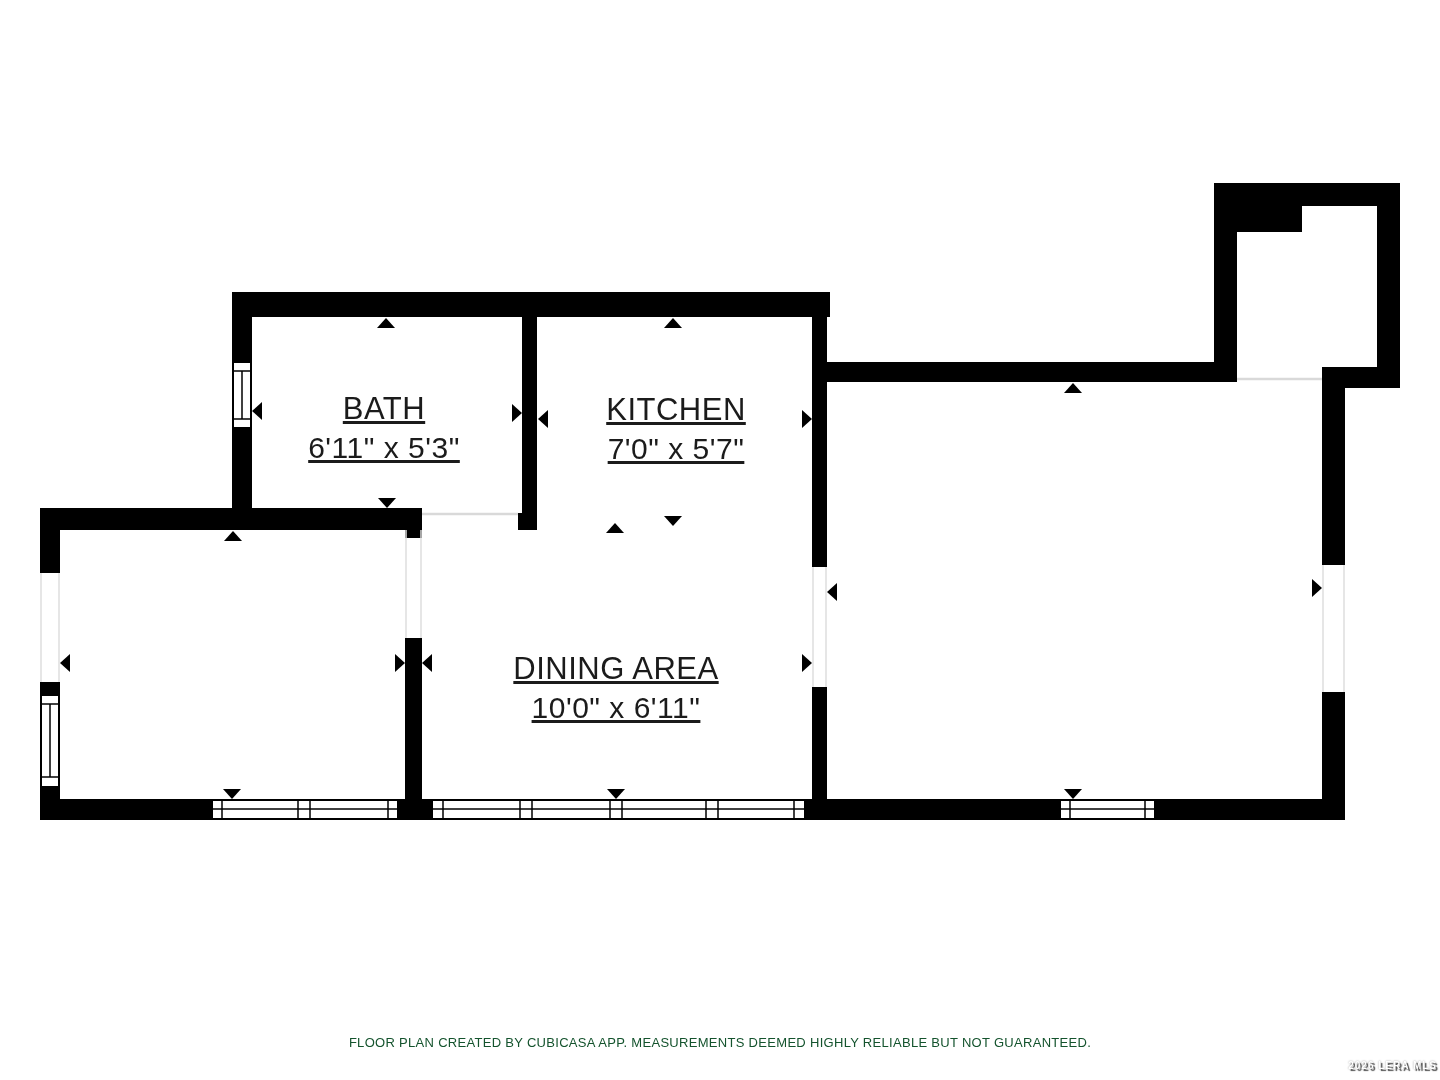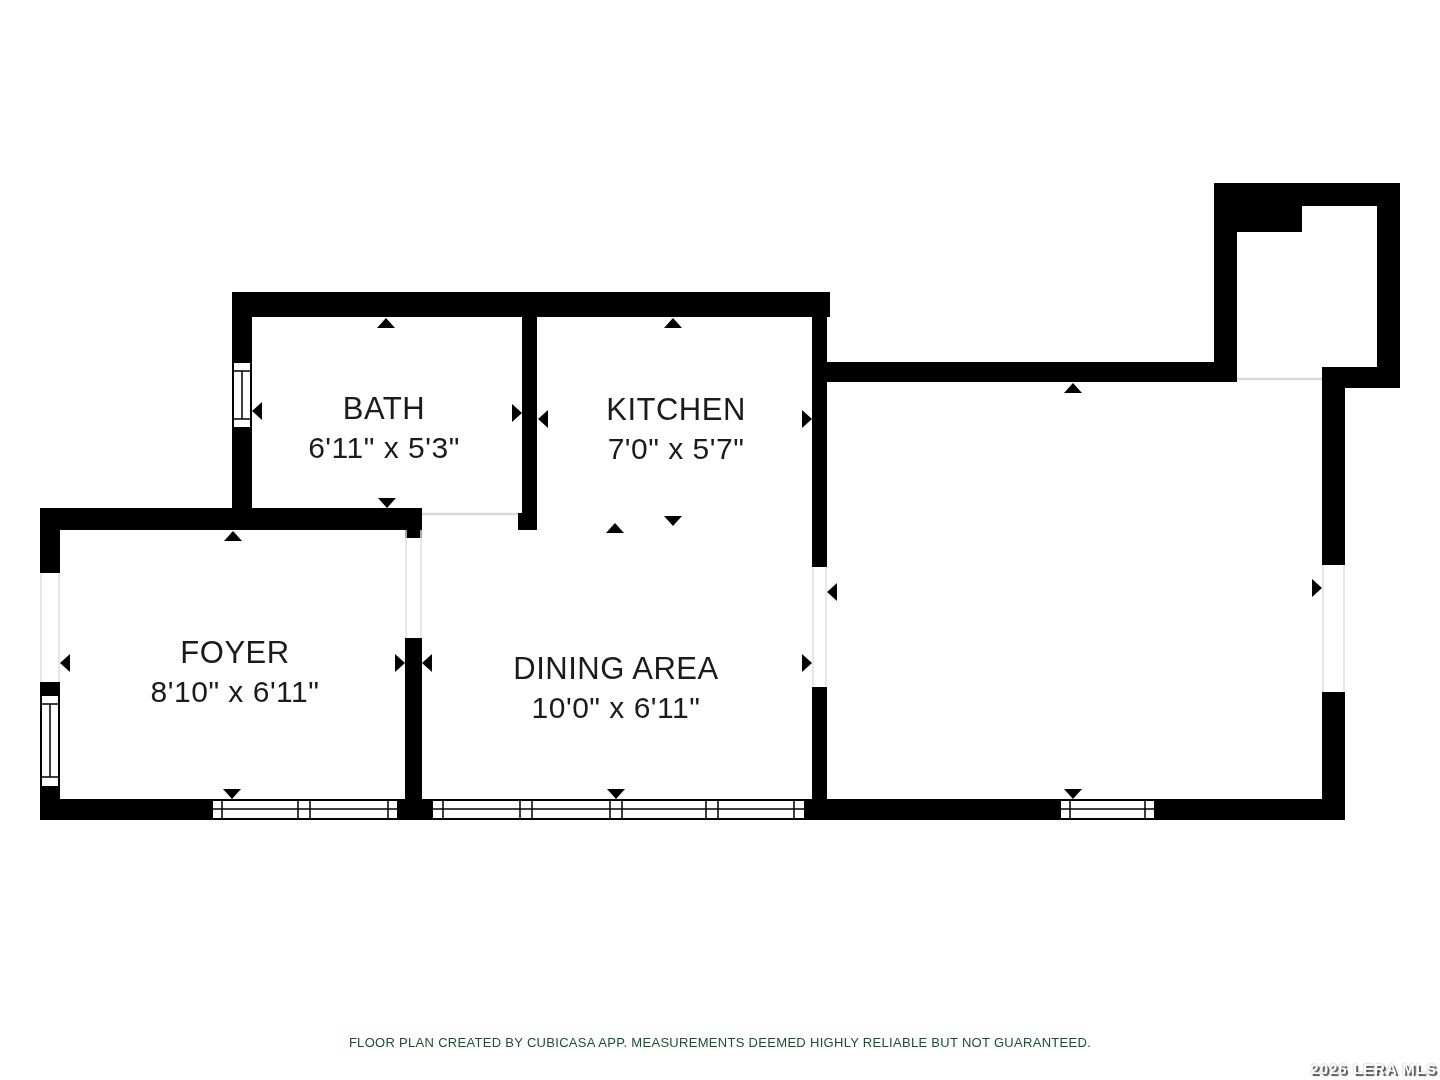"BATH" .room-label { text-decoration: none -> underline }
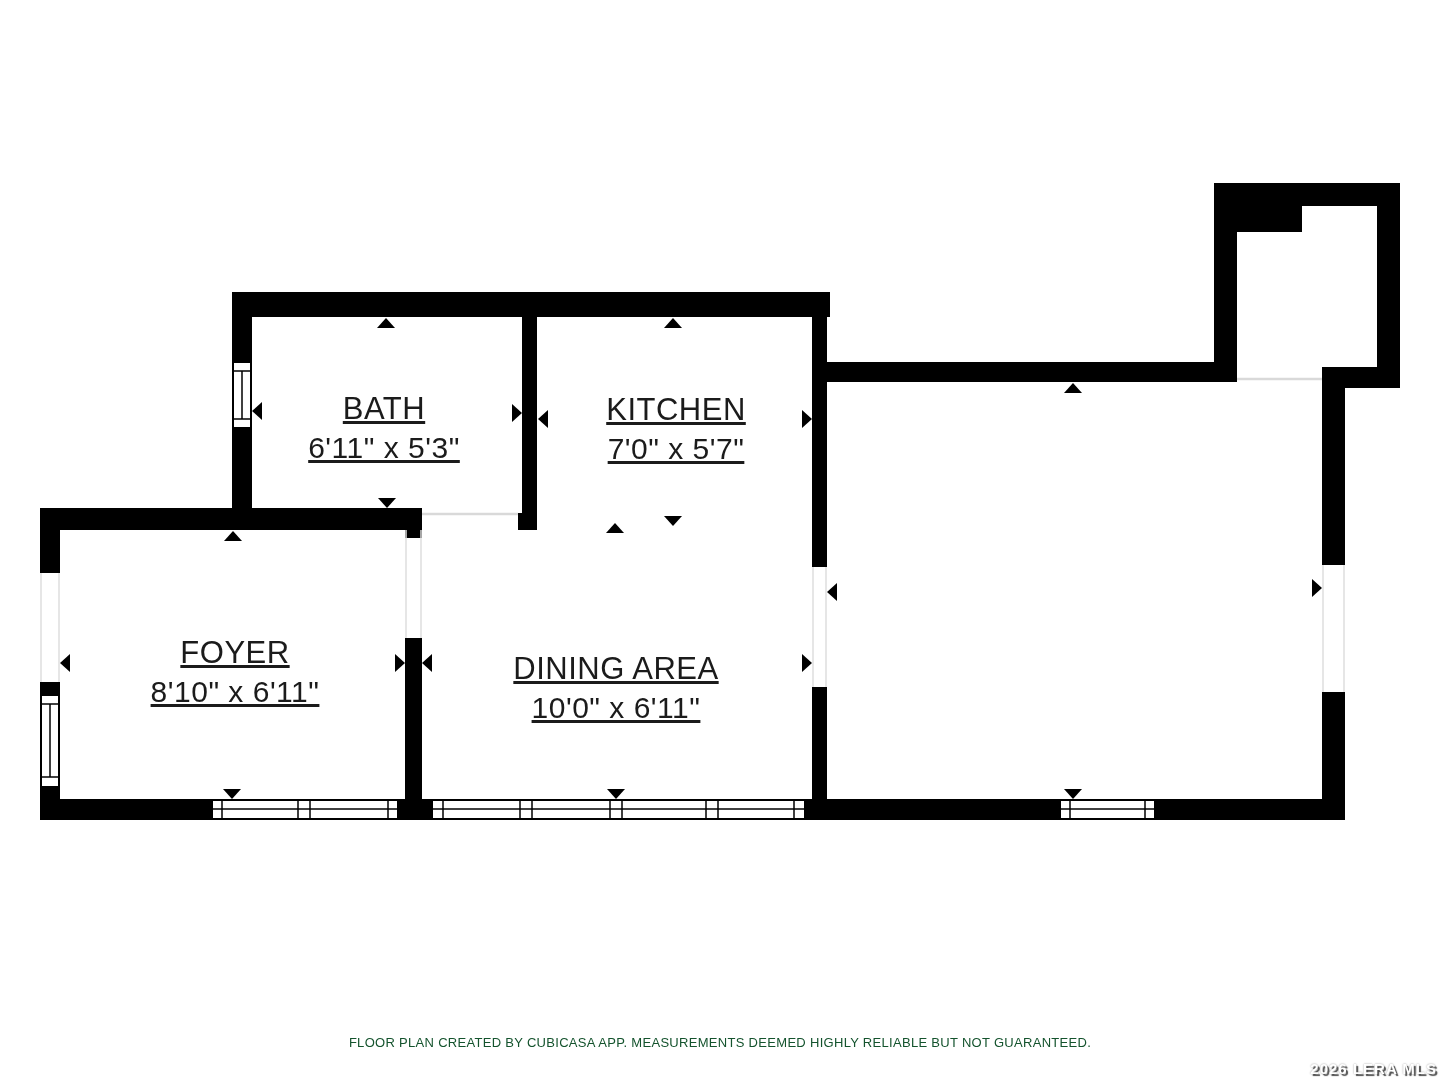"FOYER" div.room-label { html: <div> <div>FOYER</div> <div>8'10" x 6'11"</div> </div> -> none }
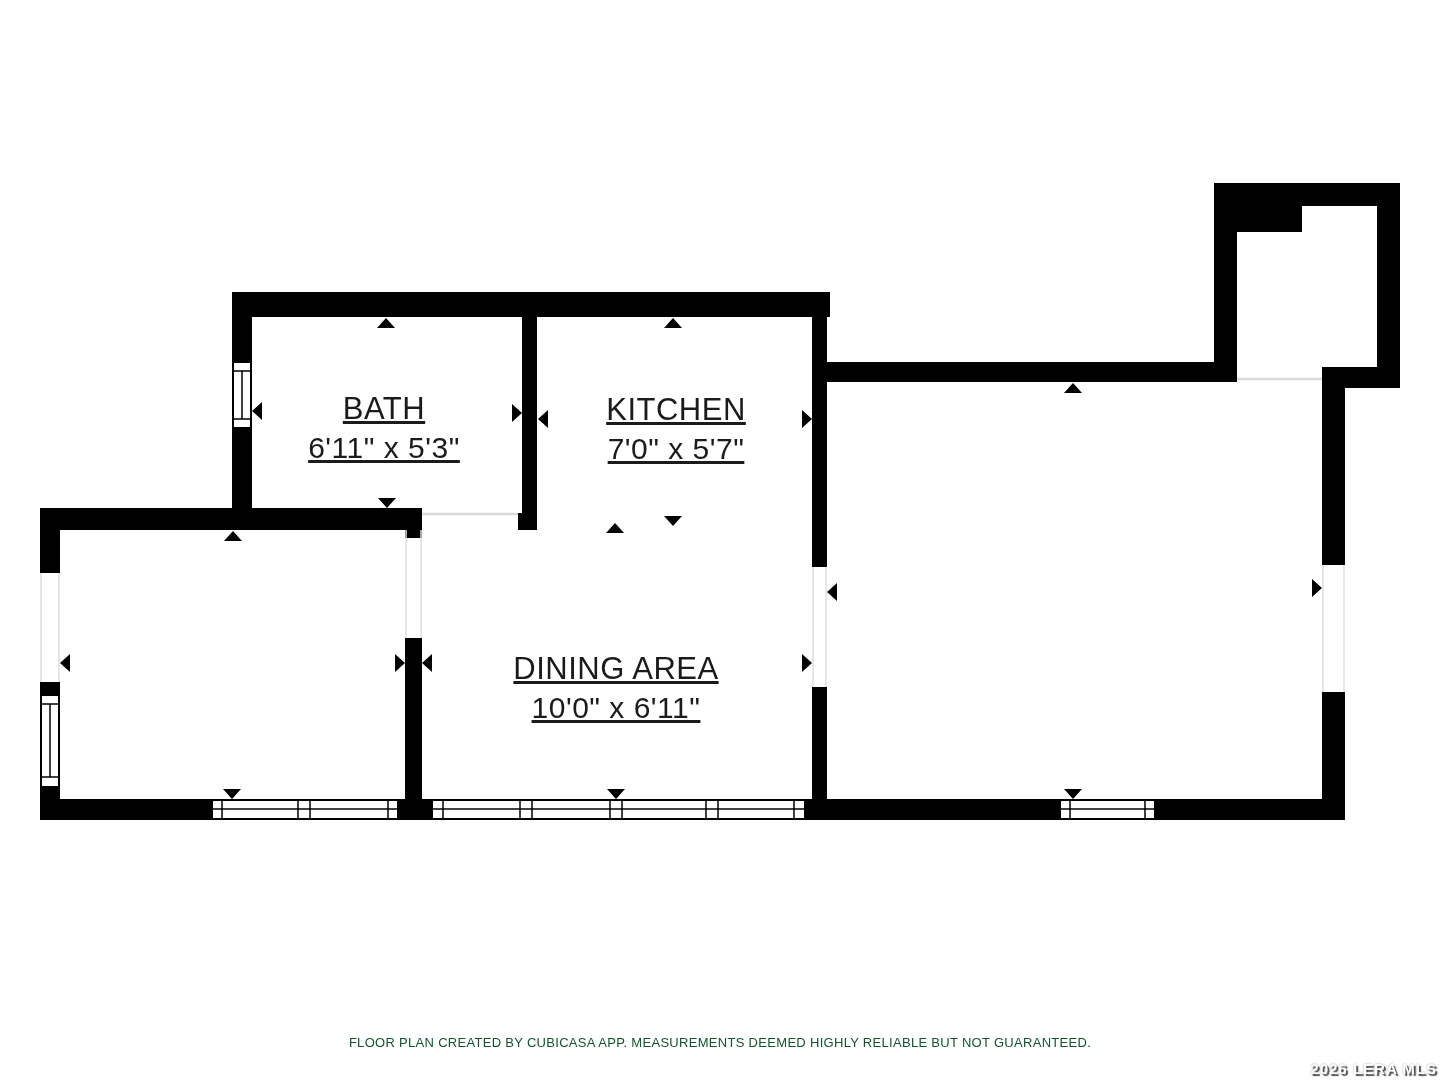"2026 LERA MLS" .watermark { font-size: 15px -> 10px }
